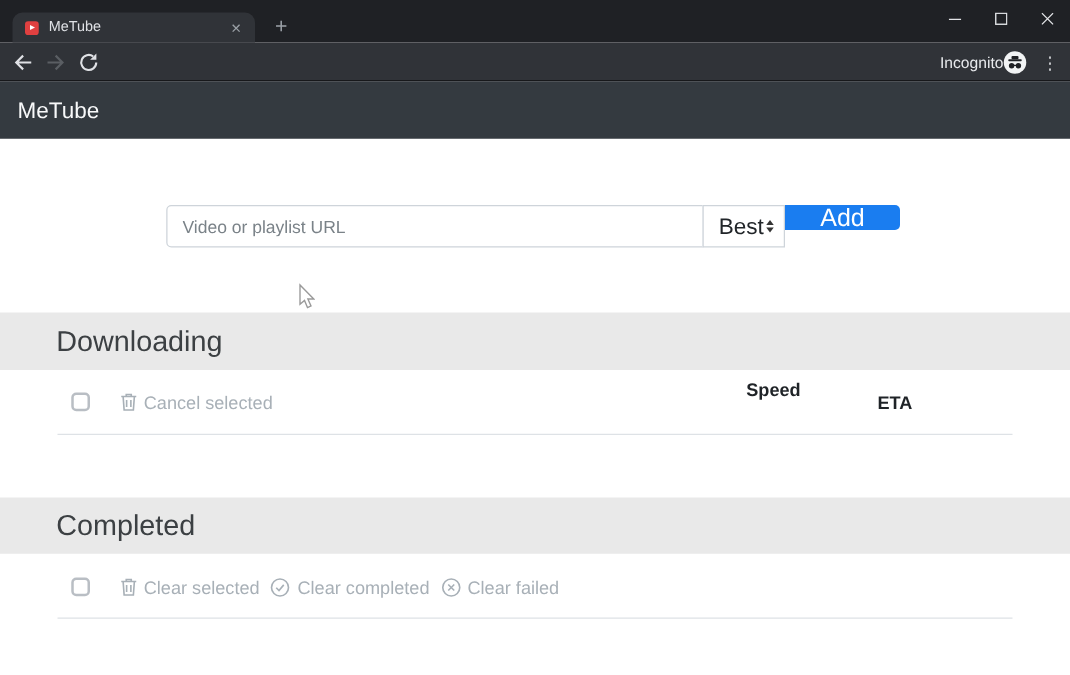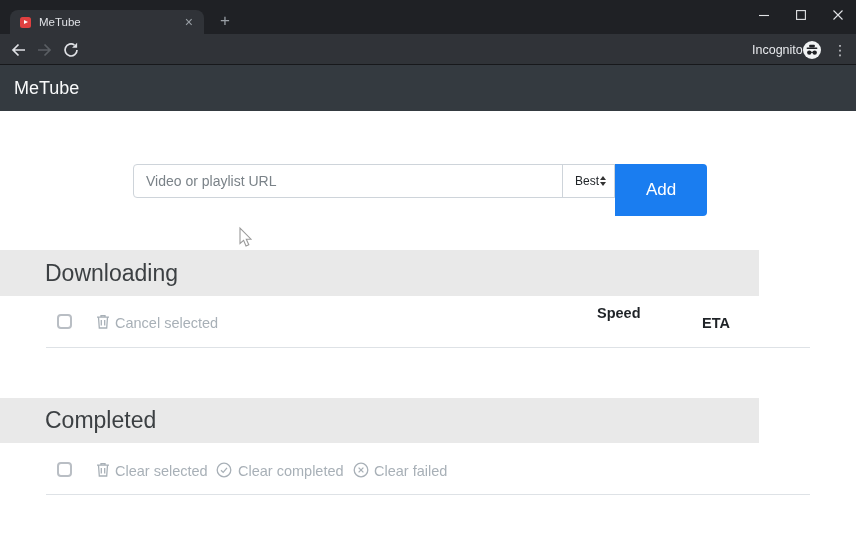"Best" .quality-select { font-size: 12px -> 18px; width: 53px -> 66px }
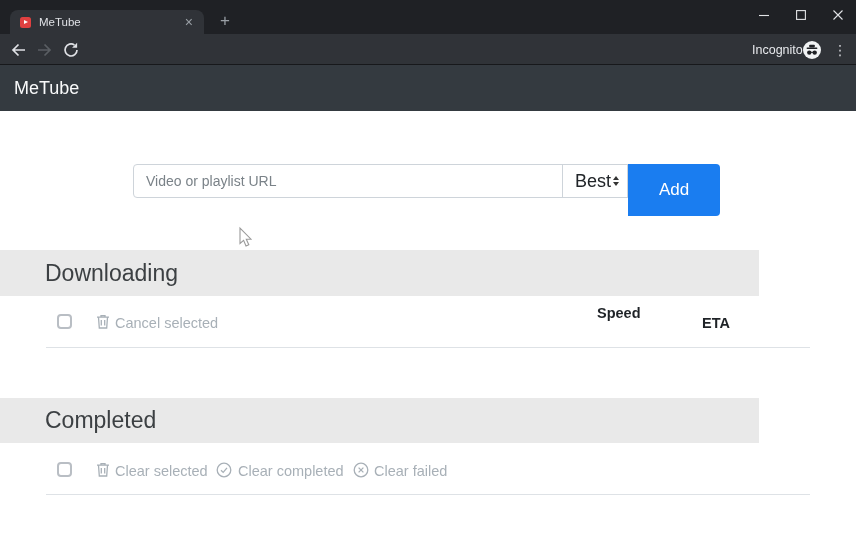"Add" .add-btn { font-size: 17px -> 20px; height: 52px -> 20px }
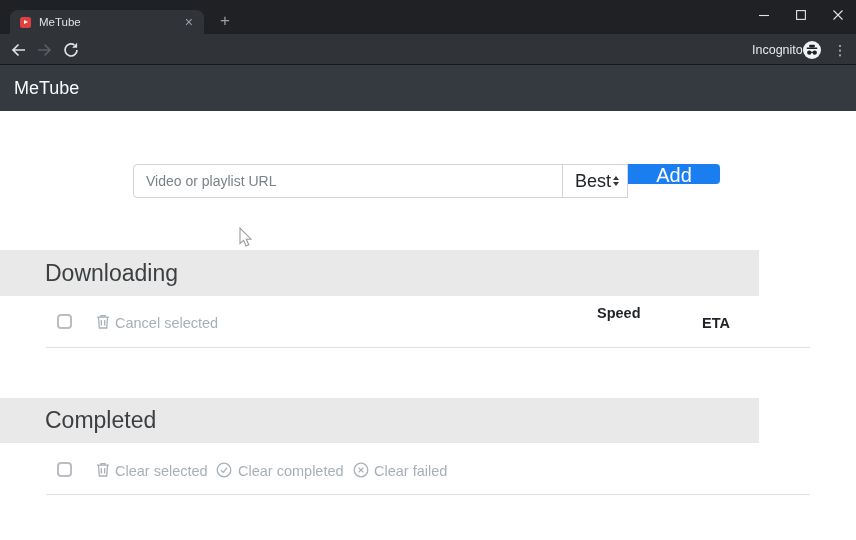"Downloading" .band { width: 759px -> 856px }
